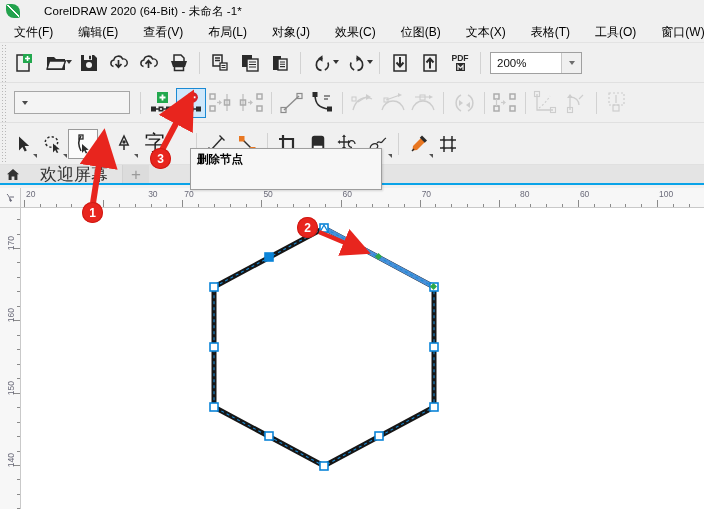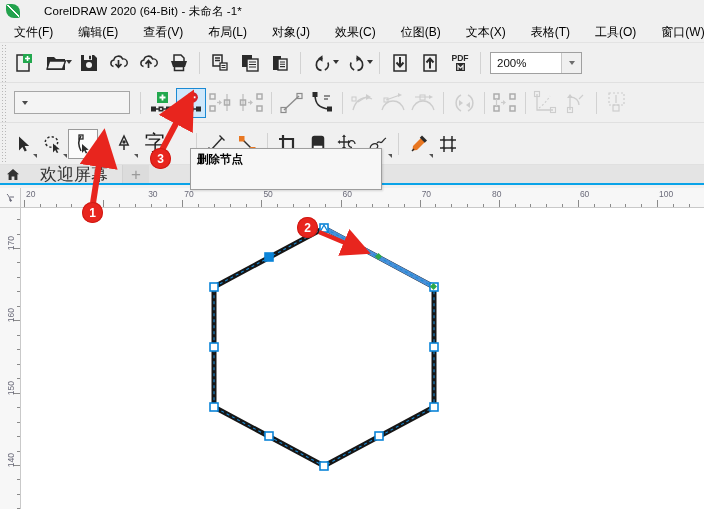"80" div.hlabel { left: 469px -> 497px }
